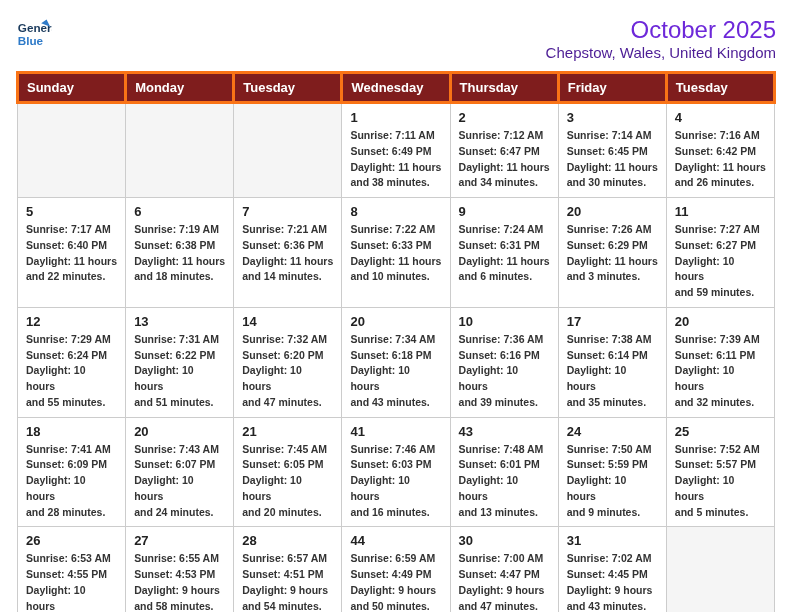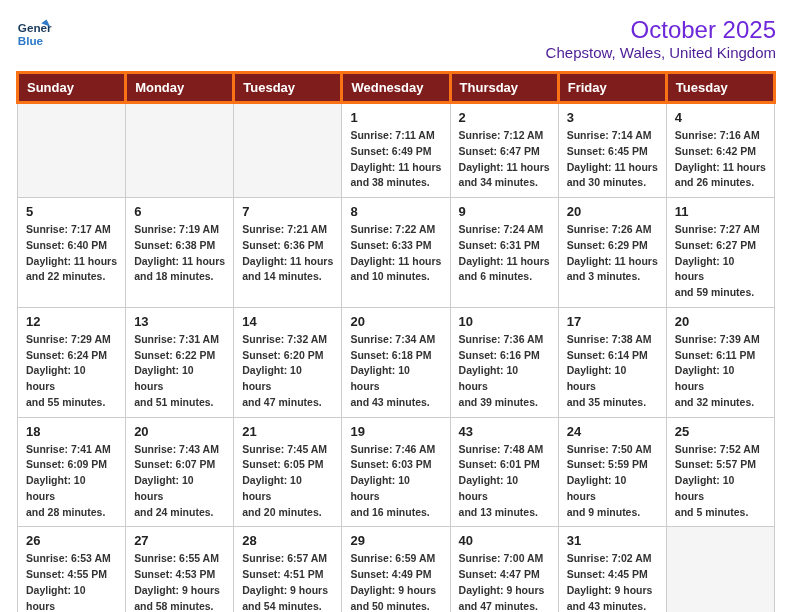"19" span.day-number { text: 19 -> 41 }
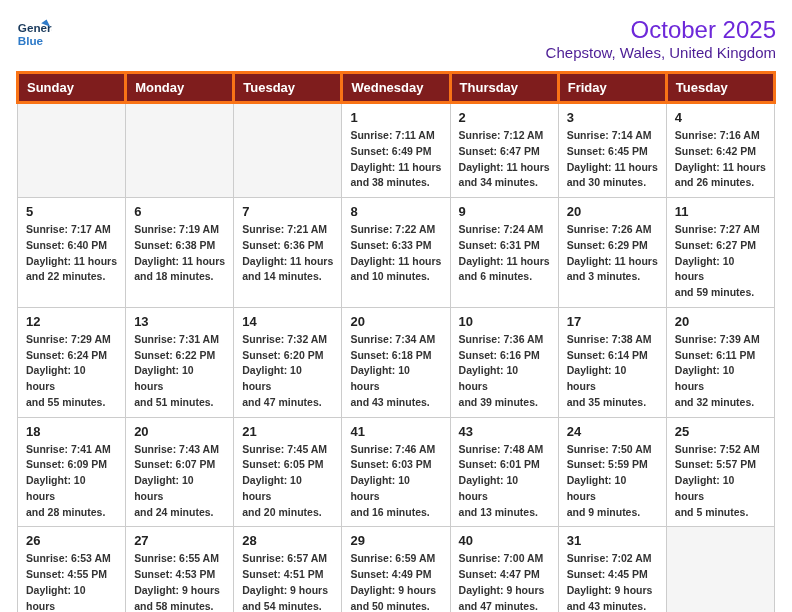"29" span.day-number { text: 29 -> 44 }
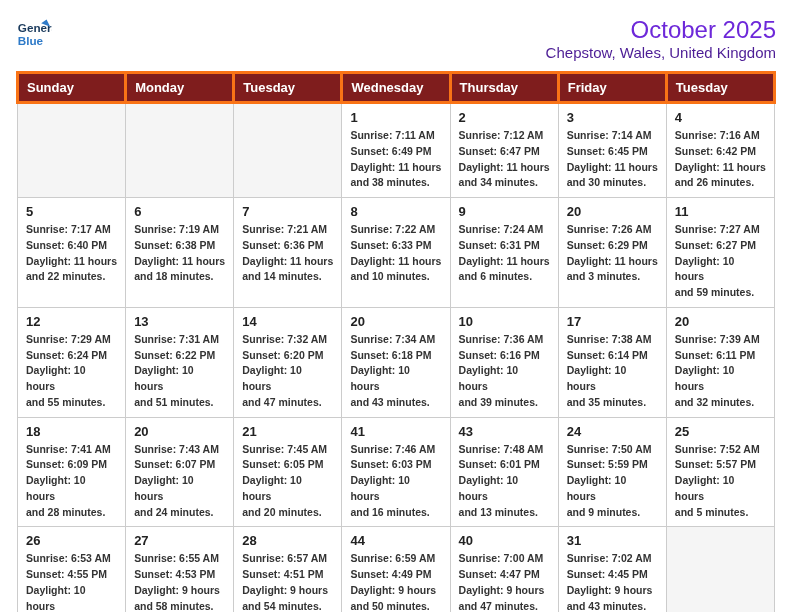"40" span.day-number { text: 40 -> 30 }
